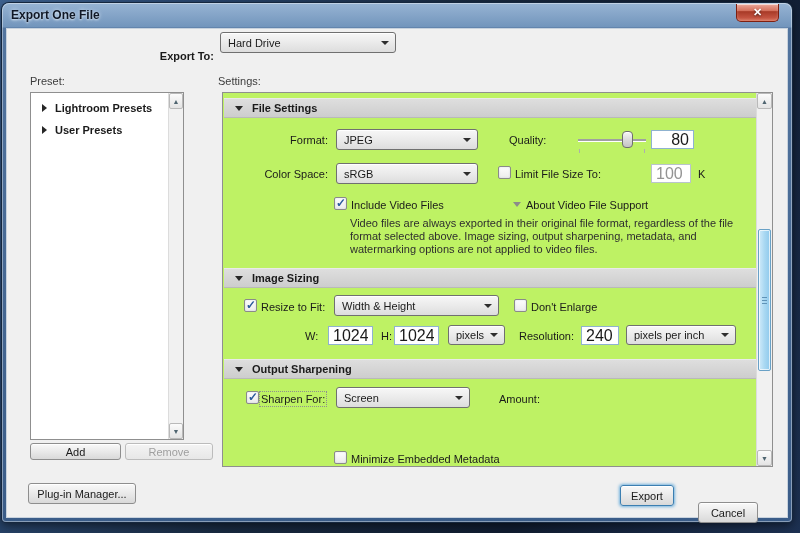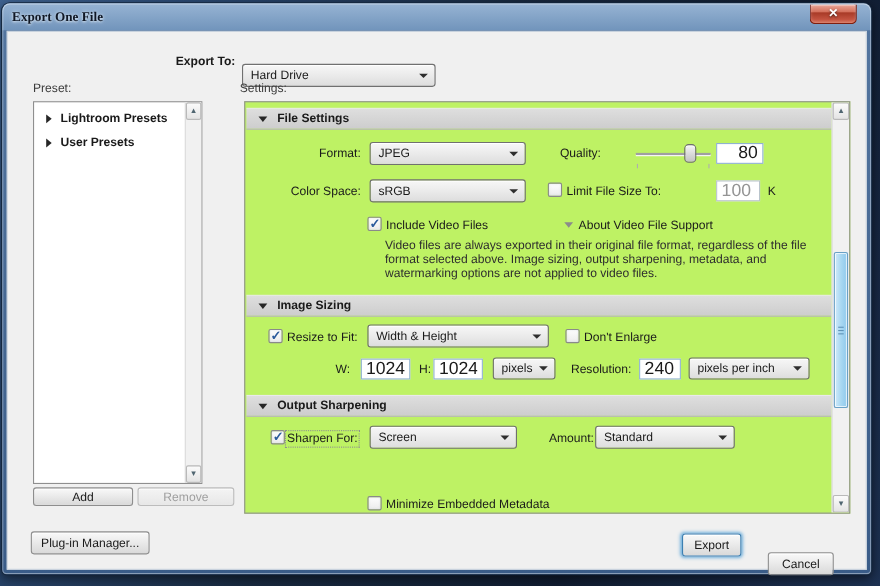"Export One File" .title { font-family: Liberation Serif, serif -> none }
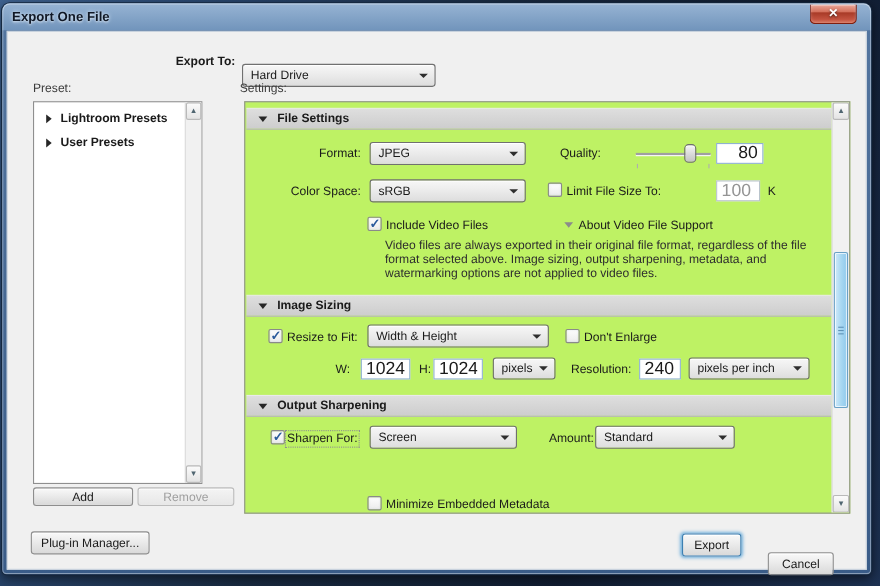"Hard Drive" div.combo { top: 30px -> 4px }
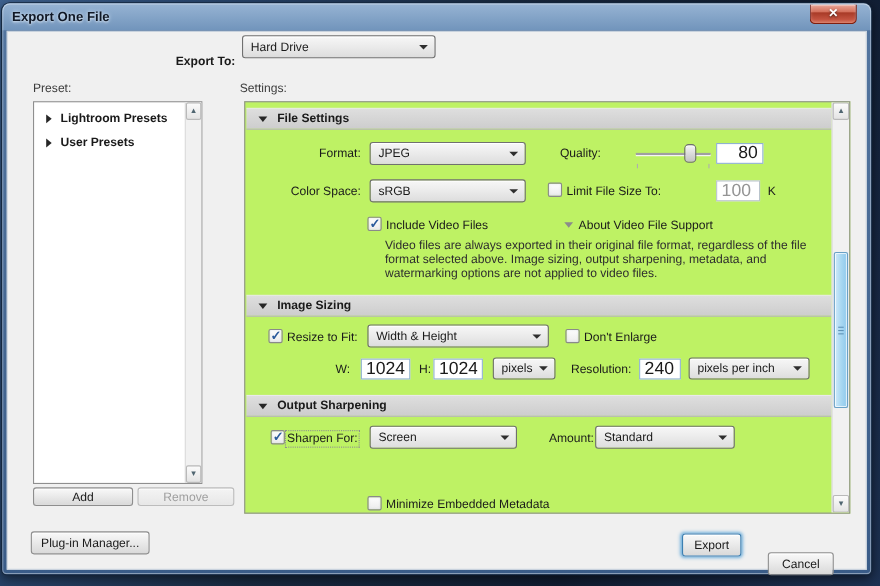"Standard" div.combo { html: <div> <span>Standard</span> <span></span> </div> -> none }
